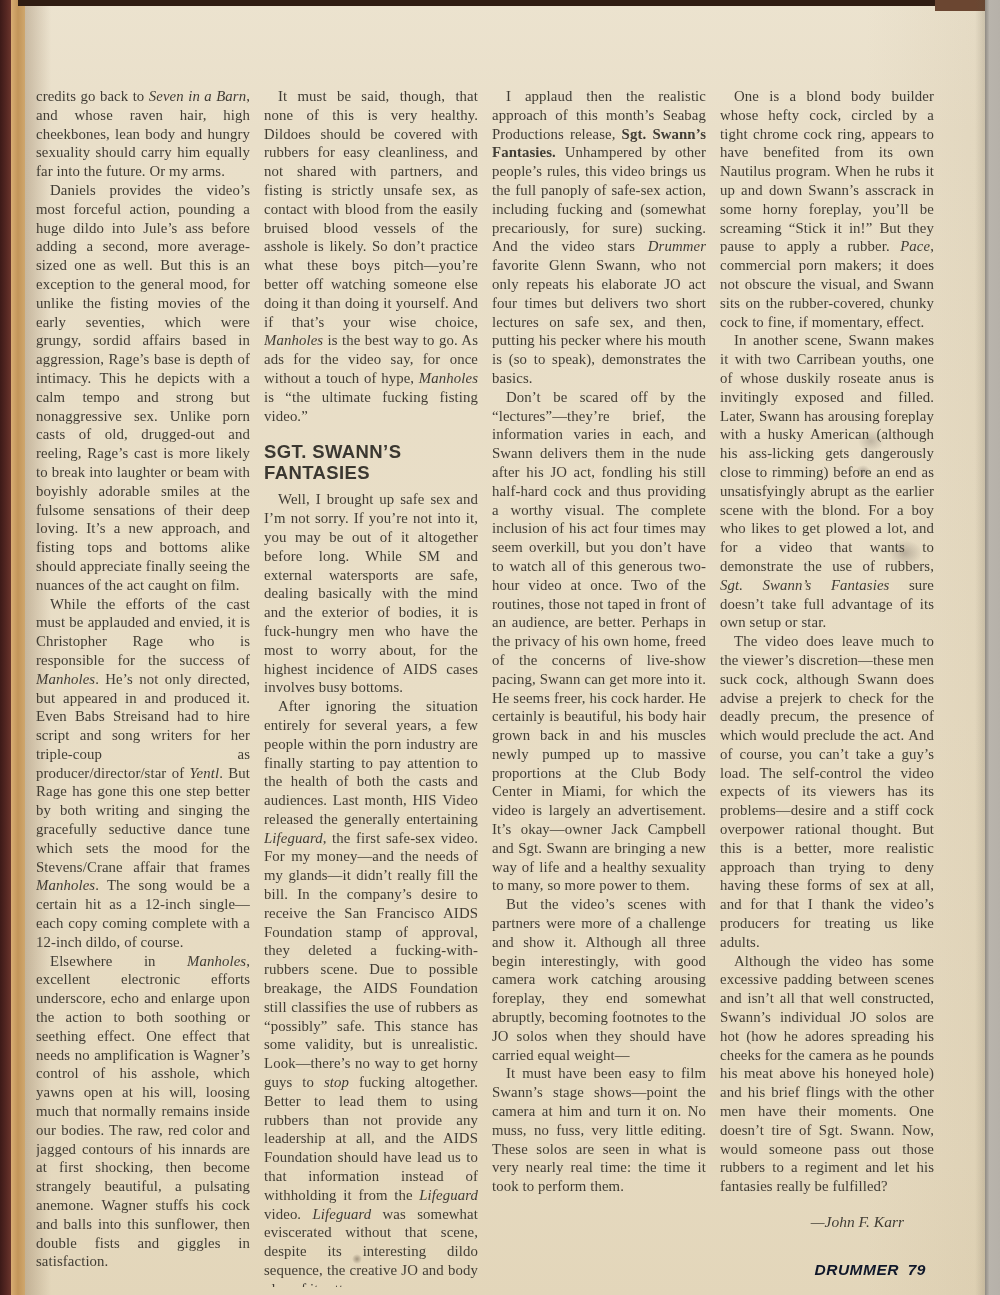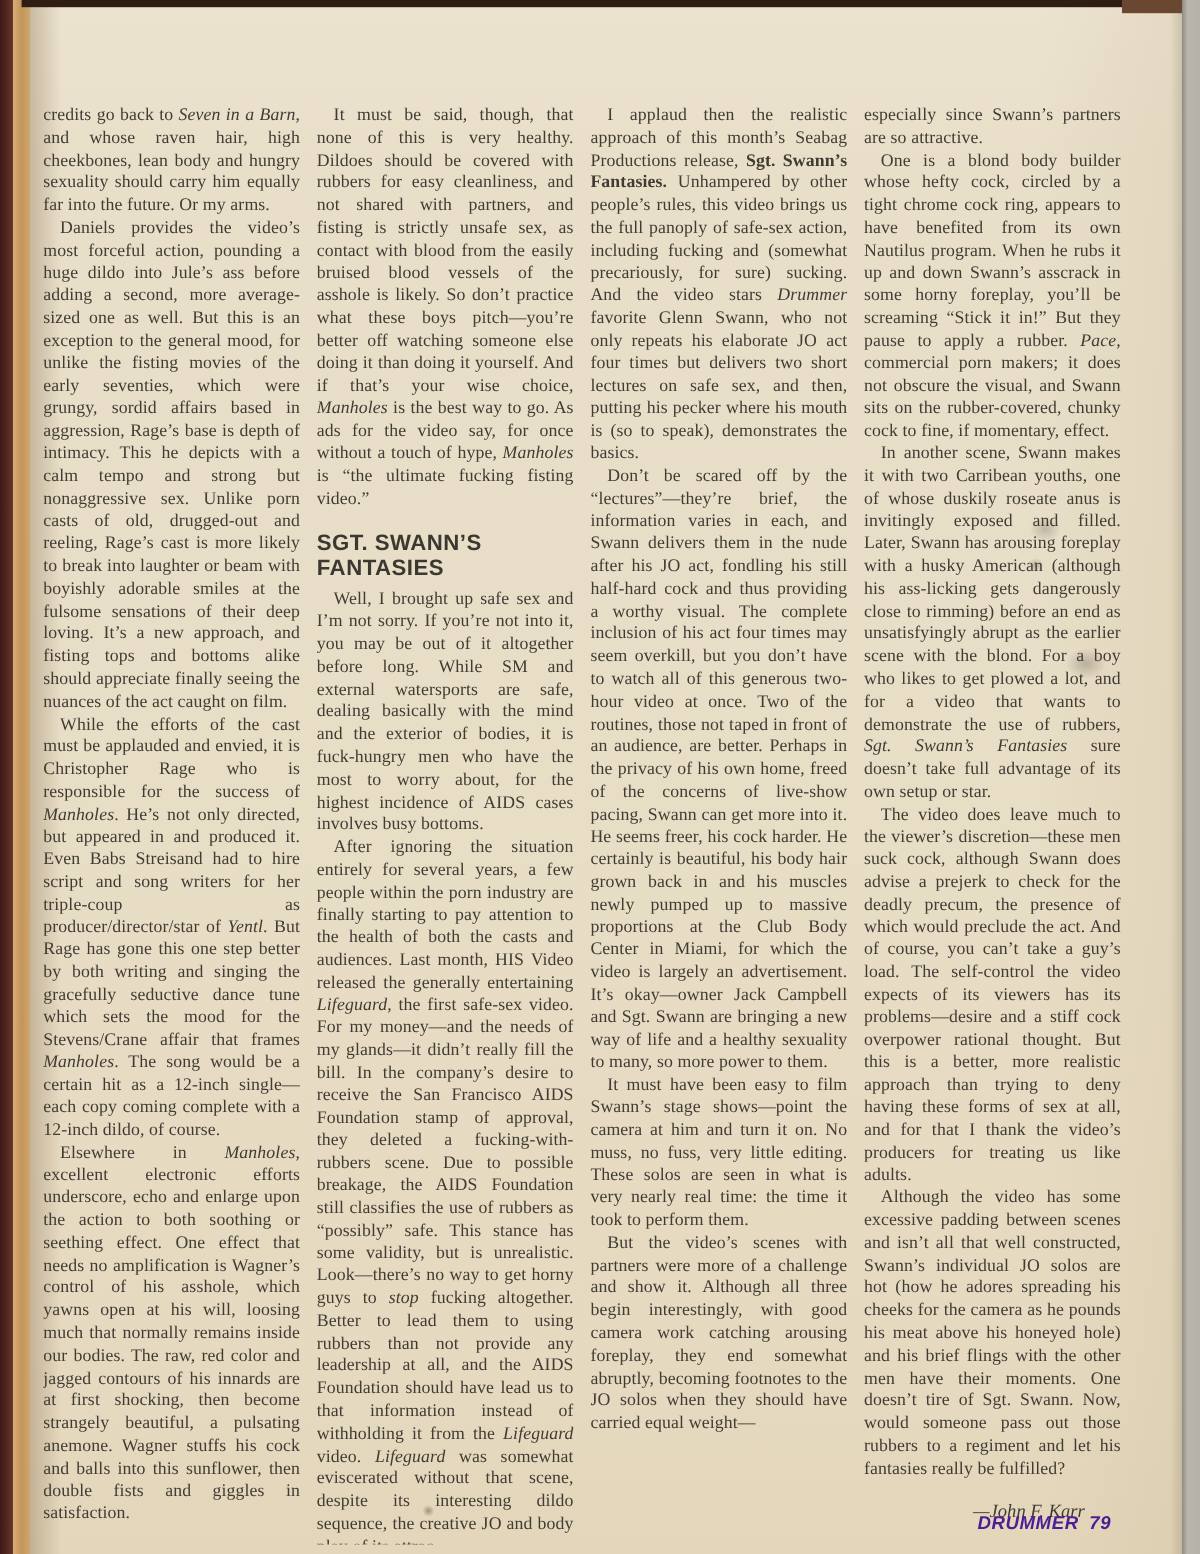"especially since Swann’s partners are" p.para { html: <p><span>especially since Swann’s partners are so attractive.</span></p> -> none }
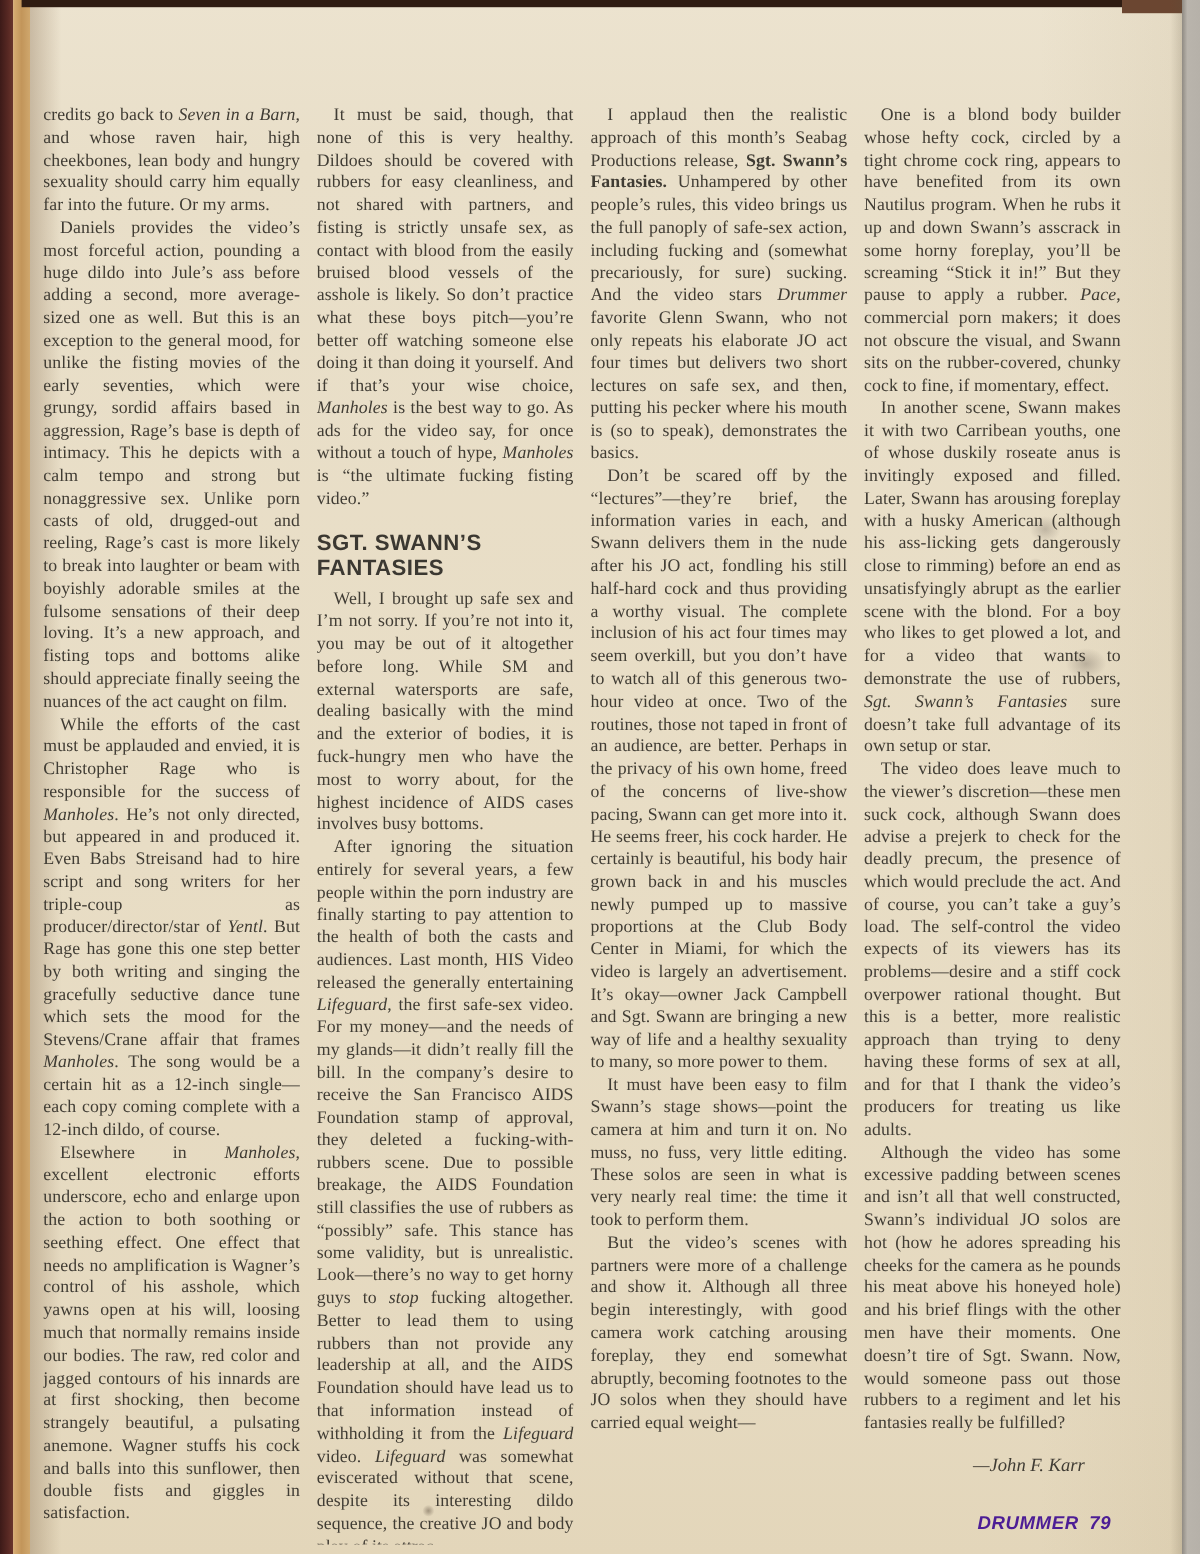"It must have been easy" p.para { order: before "But the video’s scenes with" -> after "But the video’s scenes with" }
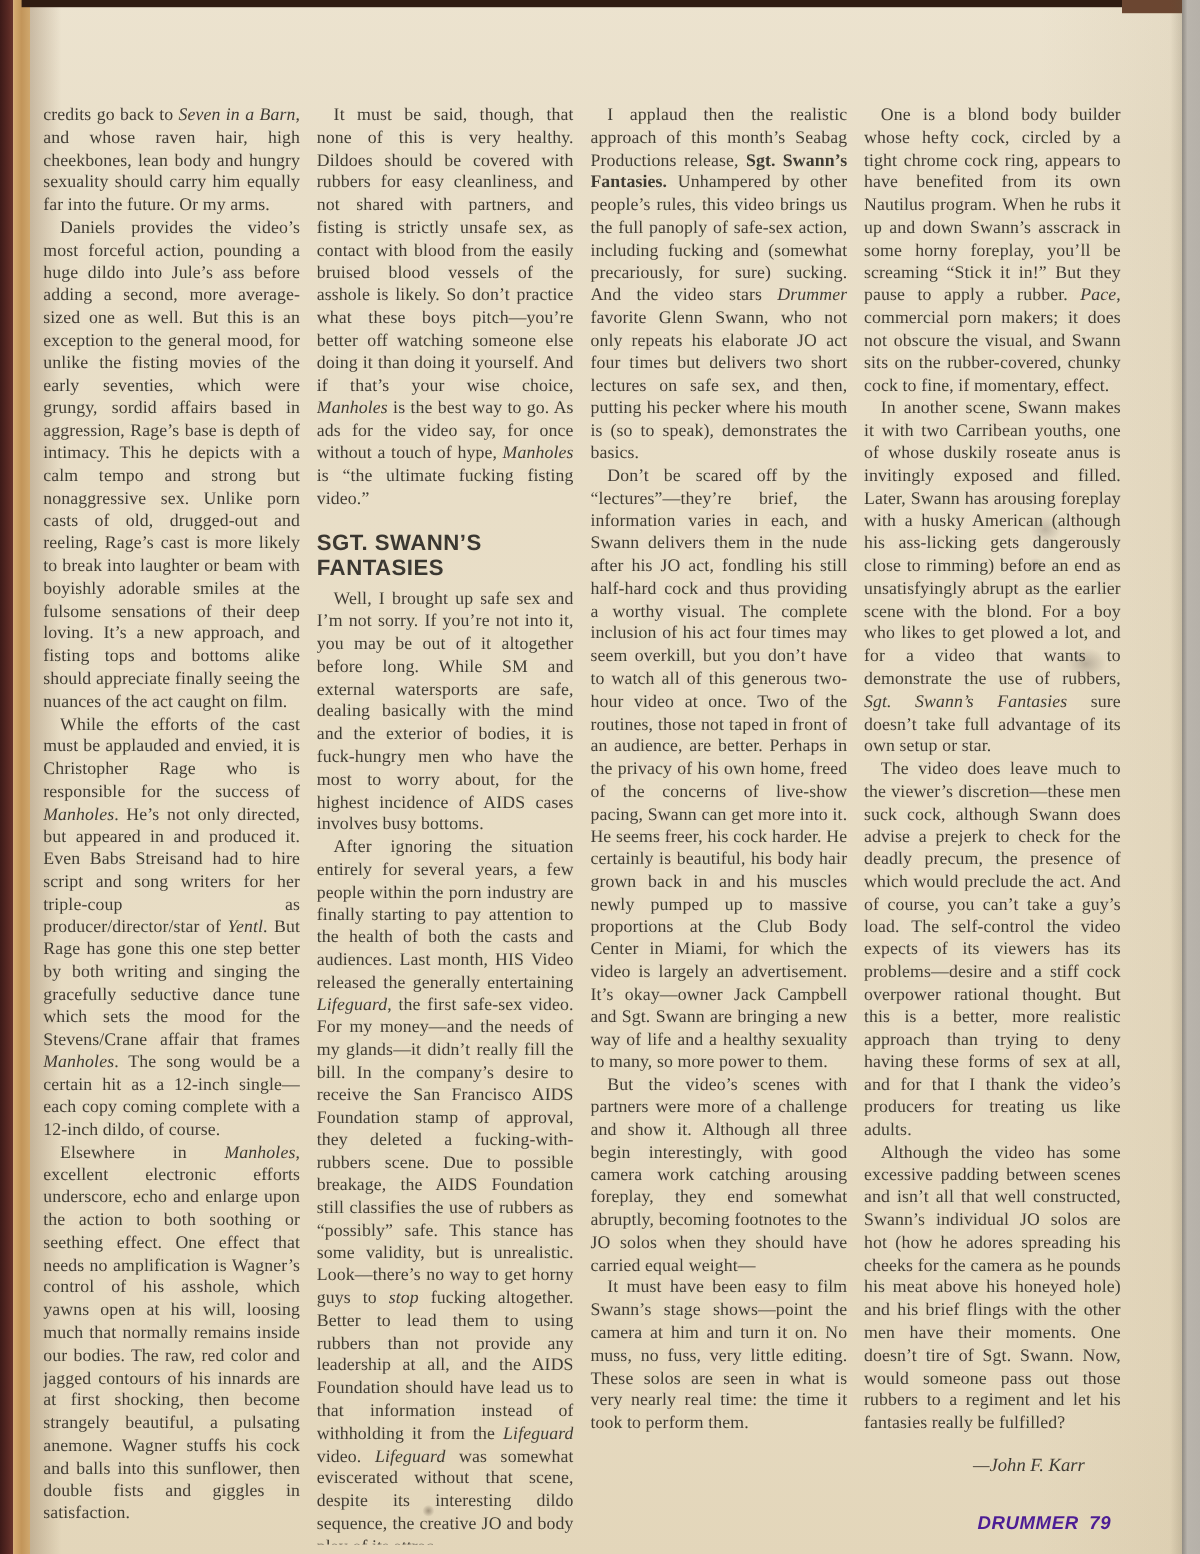"DRUMMER 79" .drummer-footer { color: #4c1d95 -> #0f172a }
